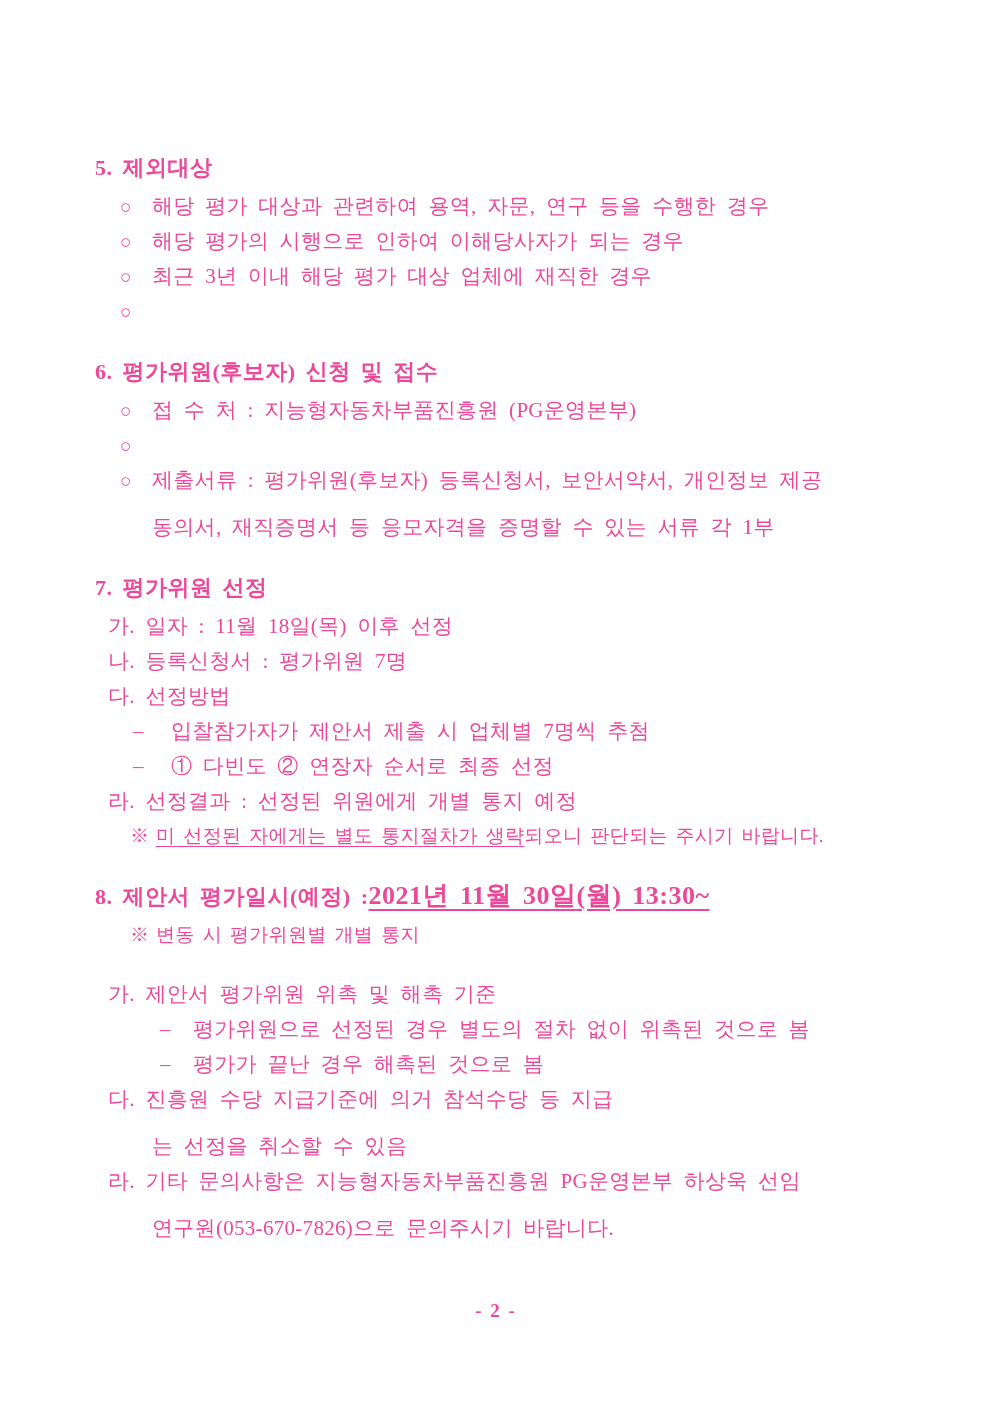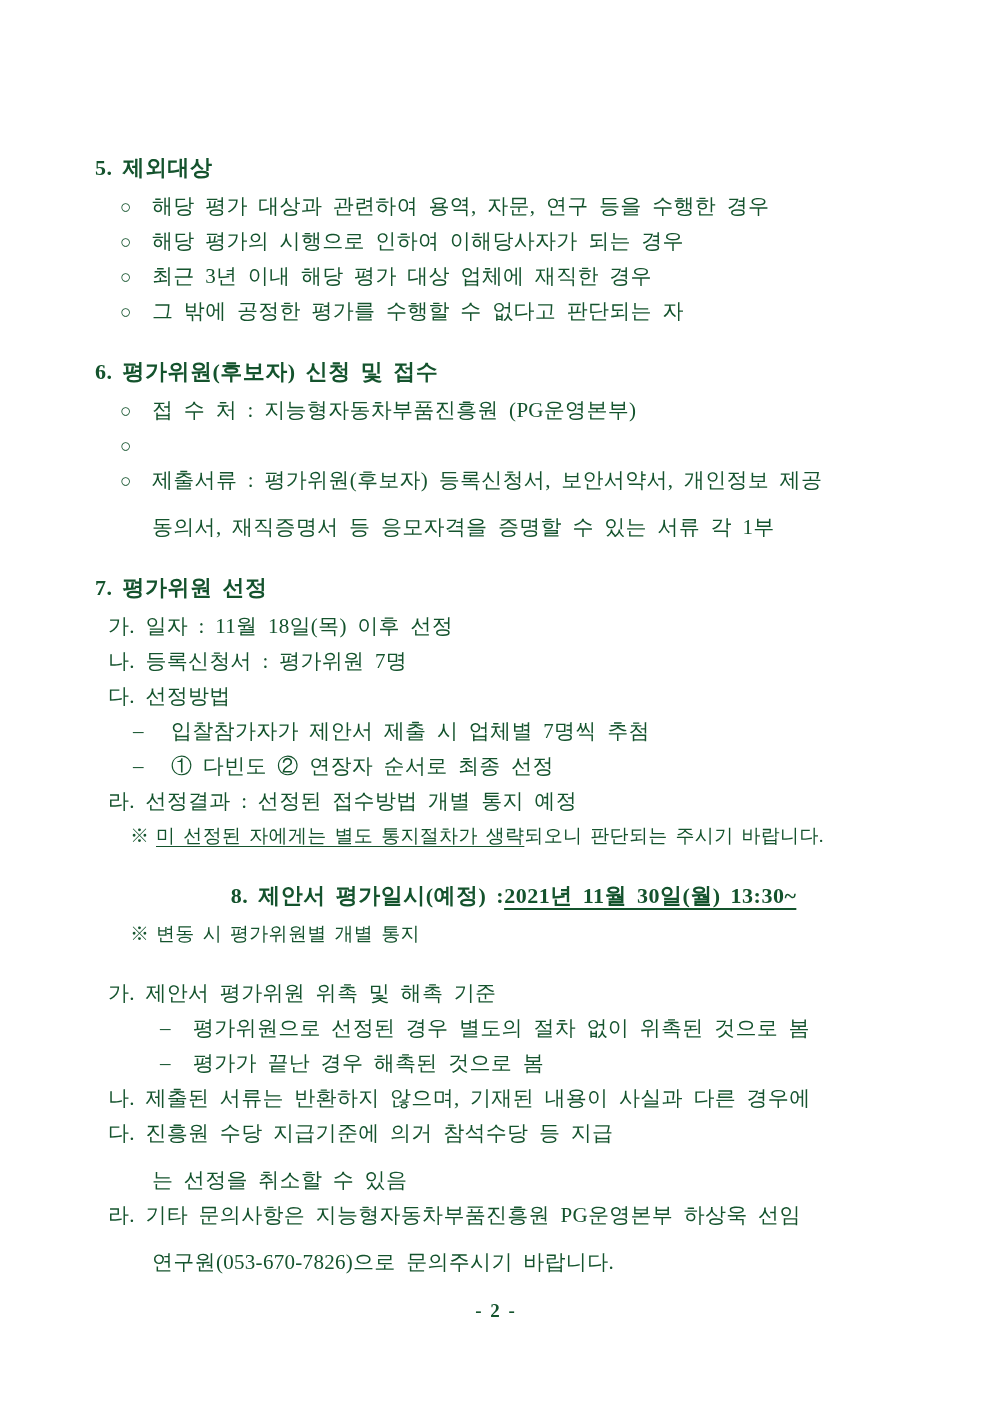"5. 제외대상" .page { color: #14532d -> #ec4899 }
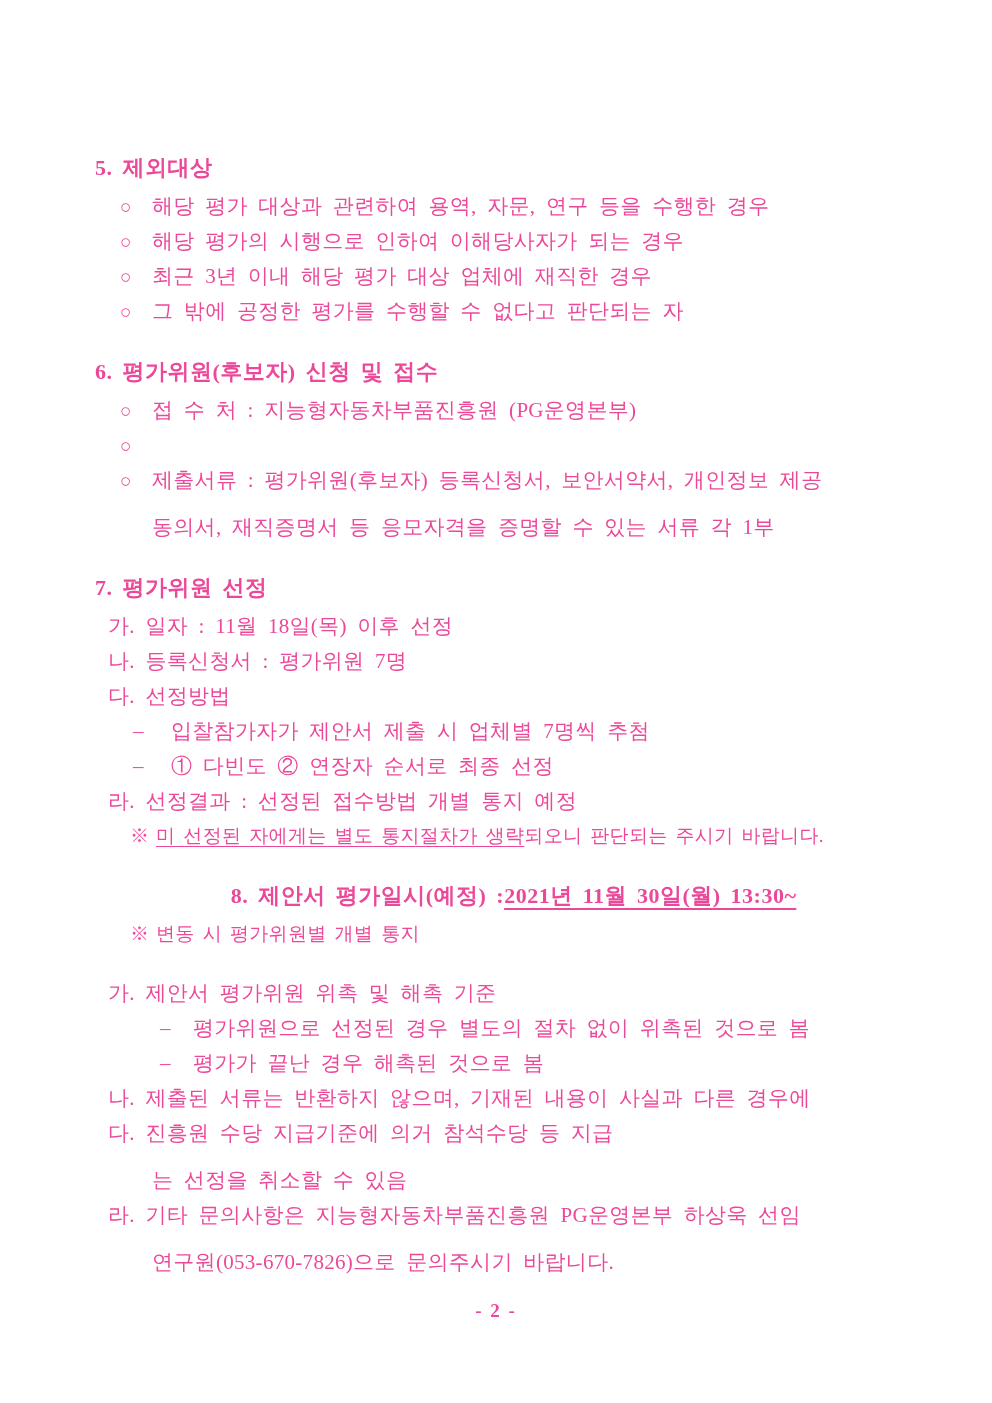"그 밖에 공정한 평가를 수행할" span { html: <span>그 밖에 공정한 평가를 수행할 수 없다고 판단되는 자</span> -> none }
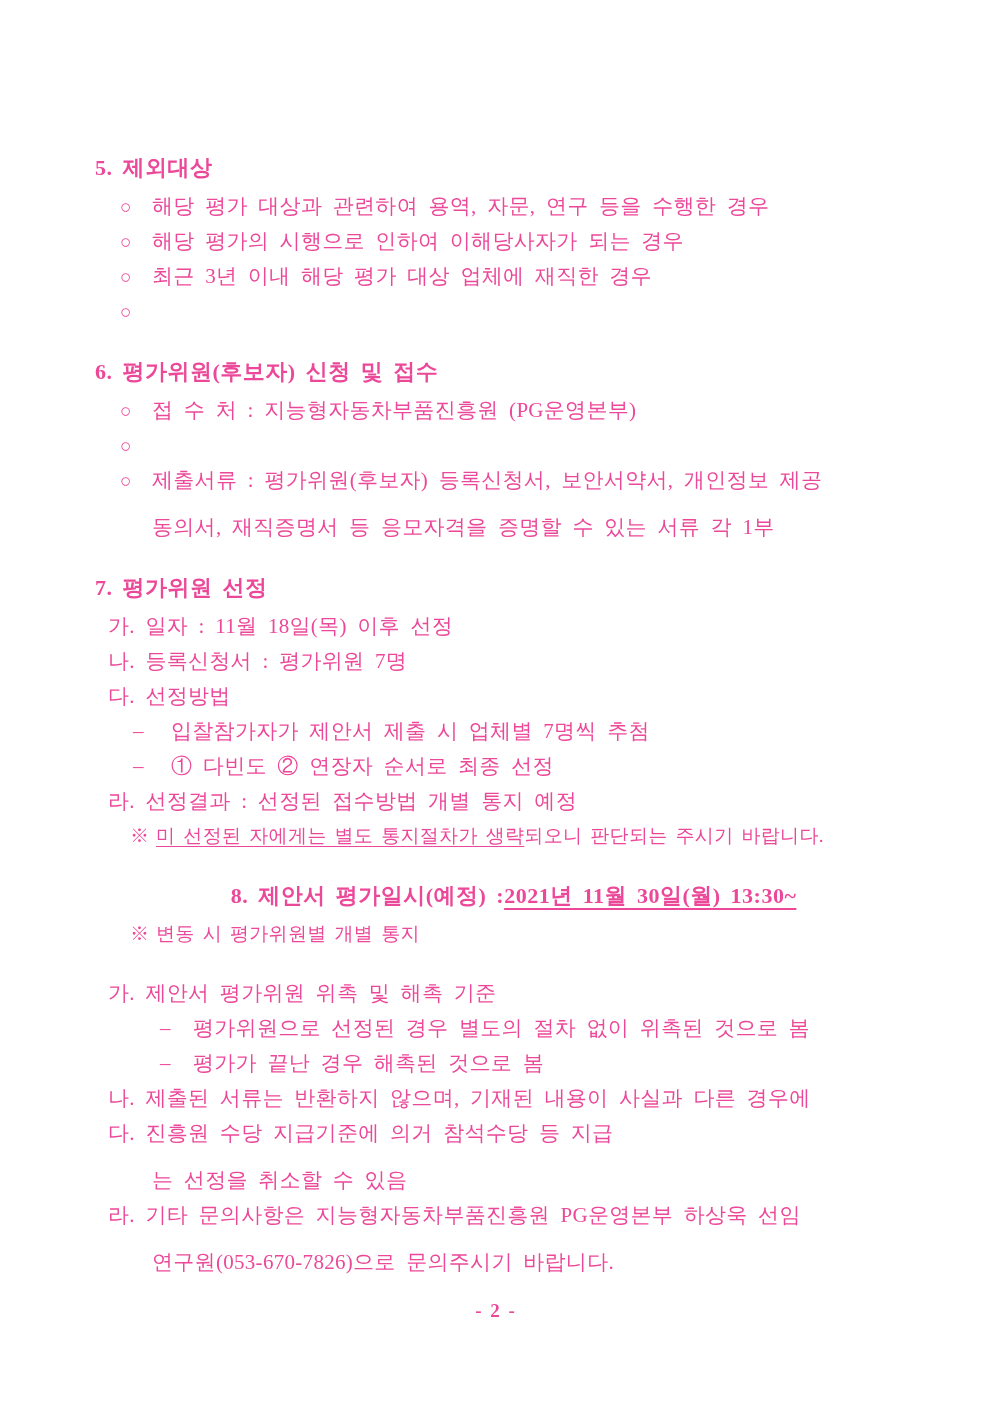"라. 선정결과 : 선정된 접수방법" span { text: 접수방법 -> 위원에게 }
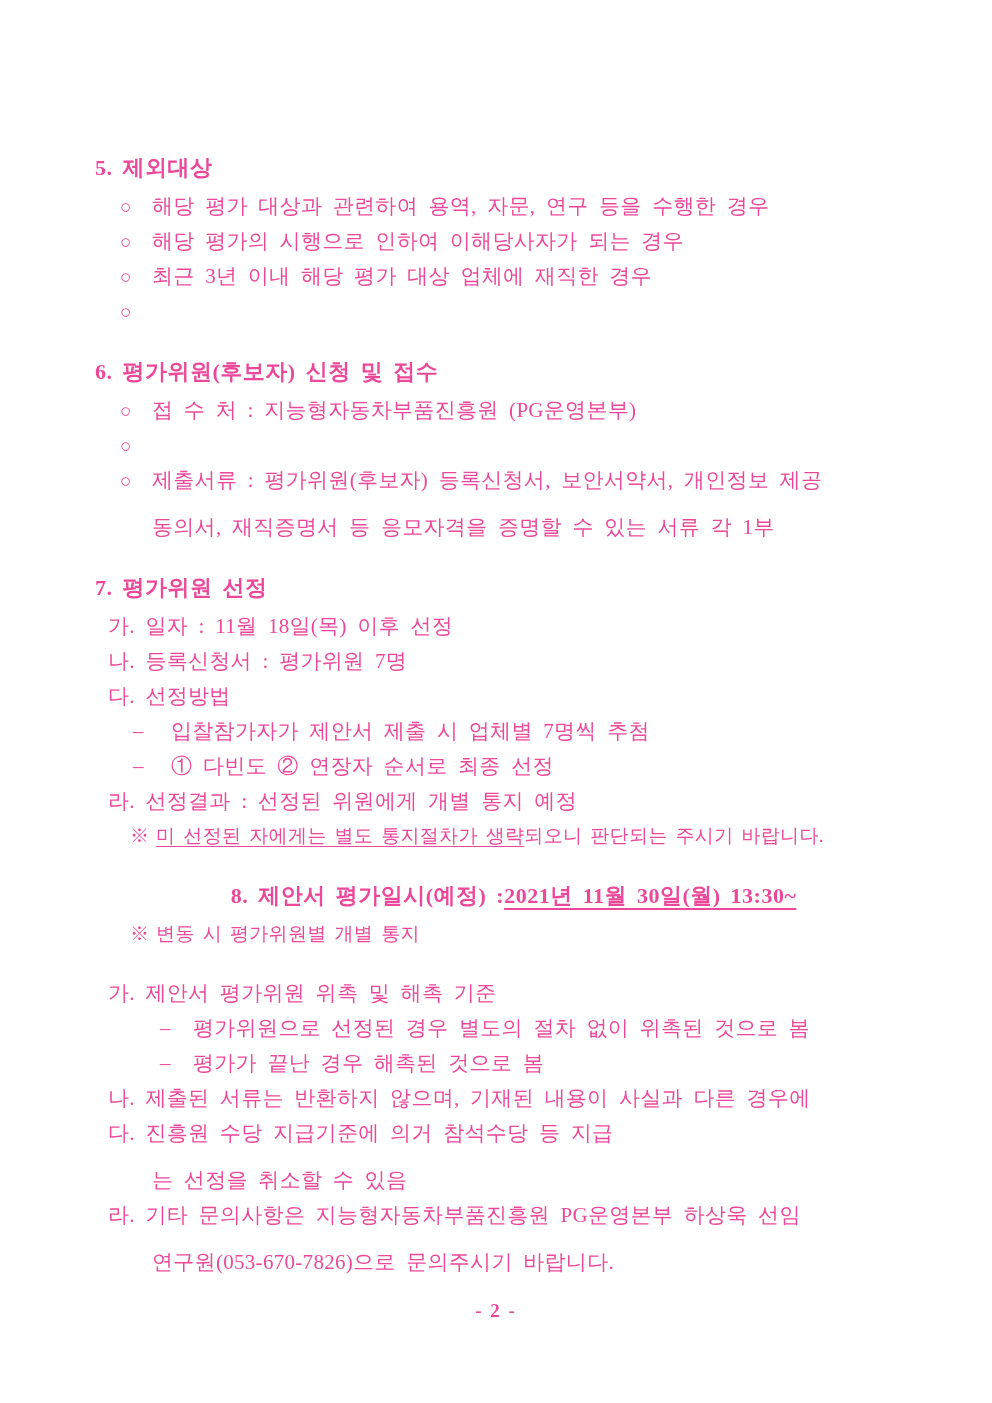"8. 제안서 평가일시(예정) :" .title-line { justify-content: center -> none }
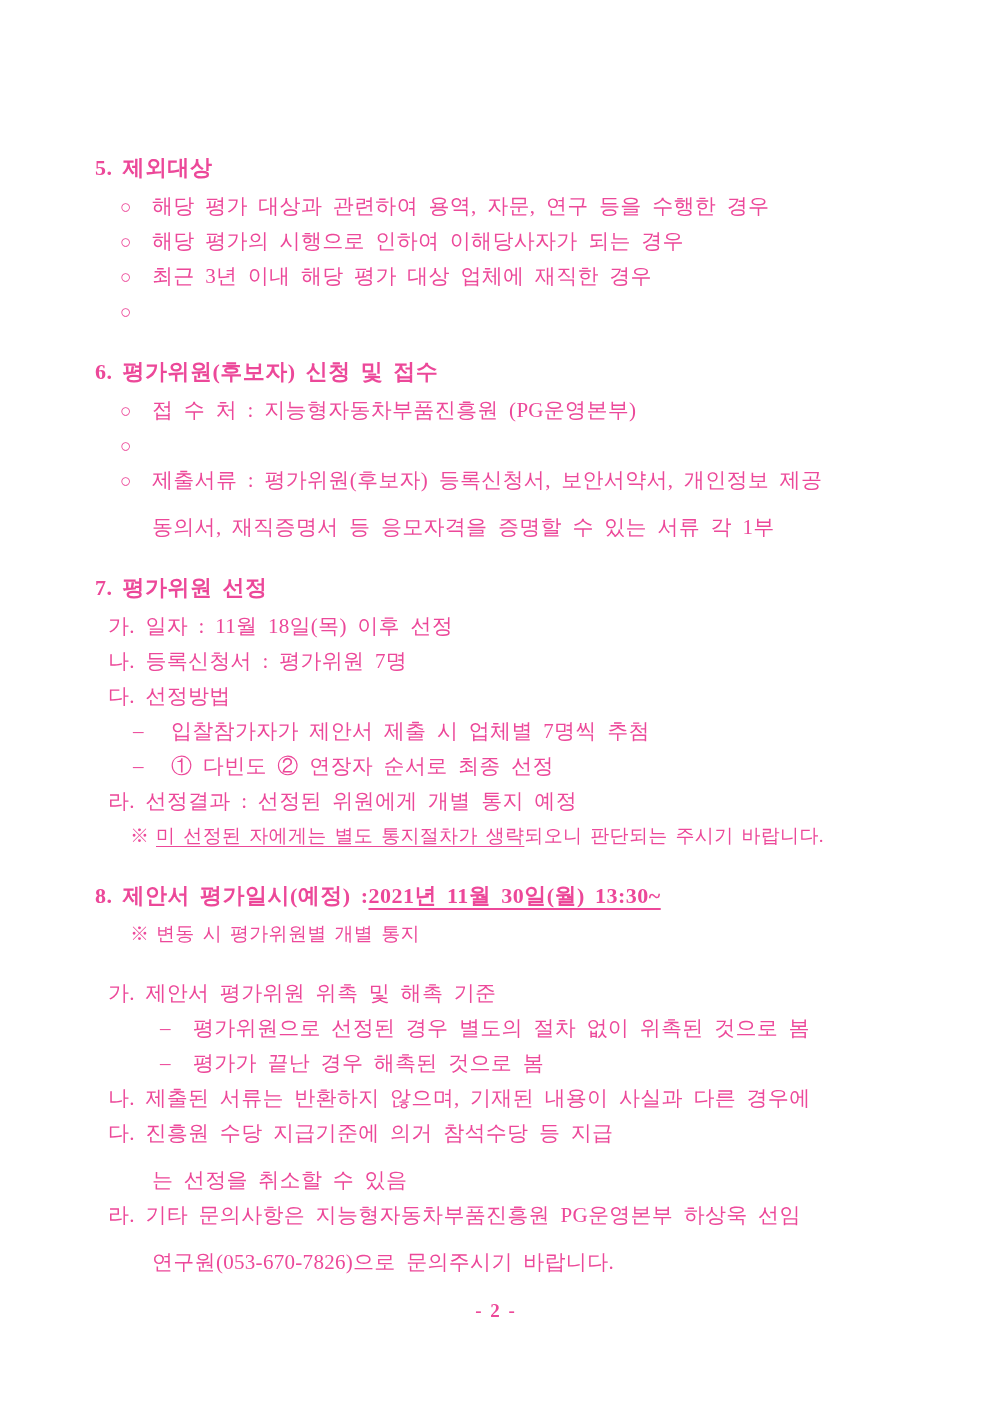"2021년 11월 30일(월) 13:30~" .title-date { font-size: 22px -> 26px }
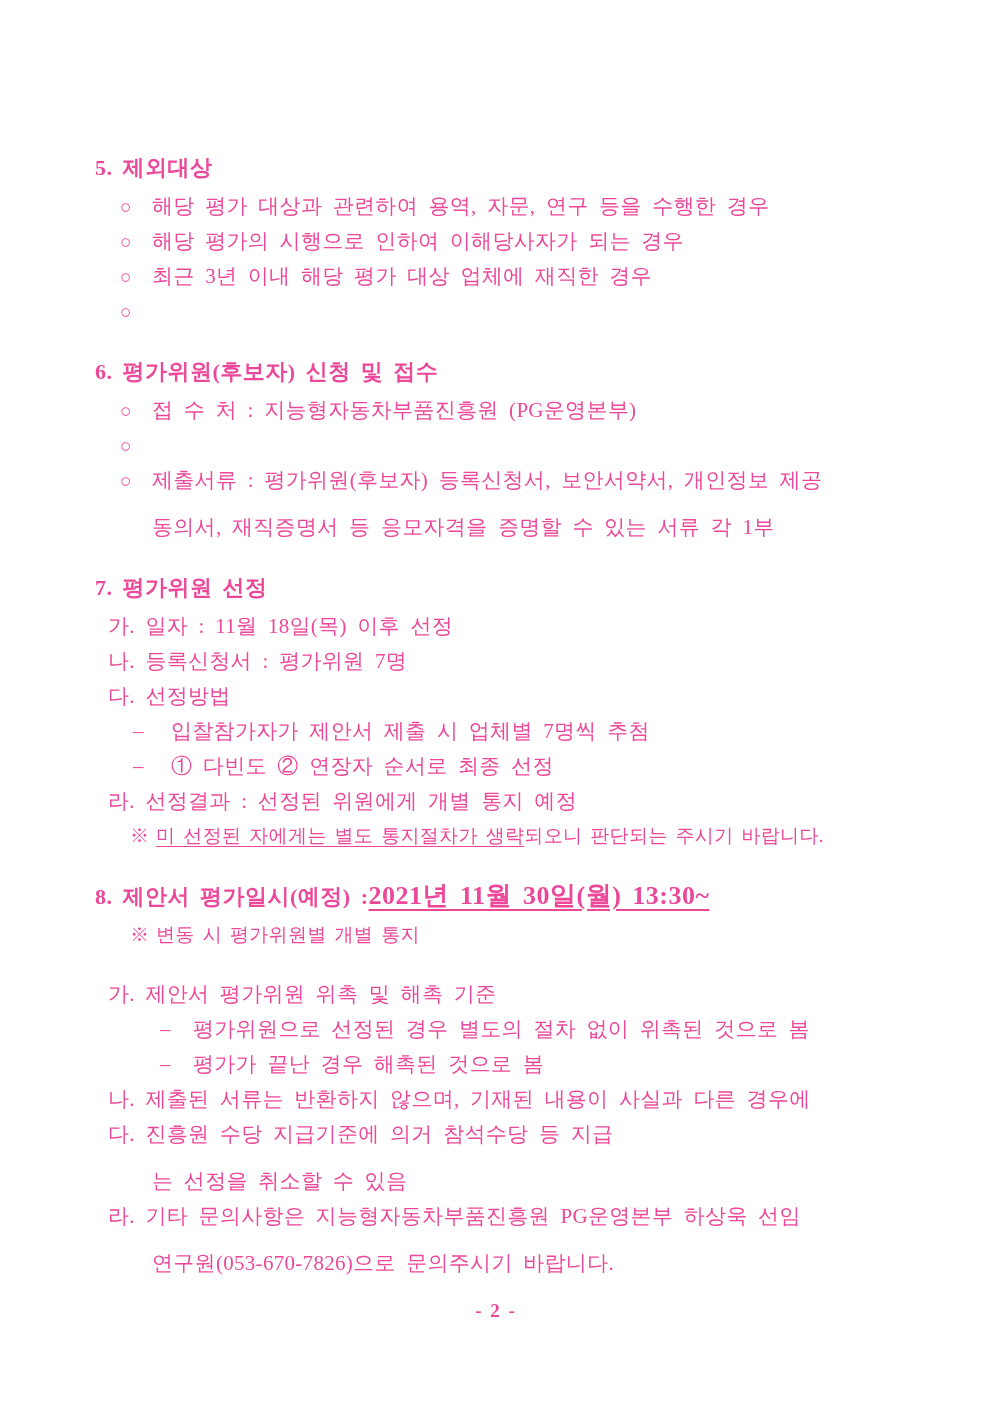"나. 제출된 서류는 반환하지 않으며," div.line { html: <div> <span>나. 제출된 서류는 반환하지 않으며, 기재된 내용이 사실과 다른 경우에</span> </div> -> none }
